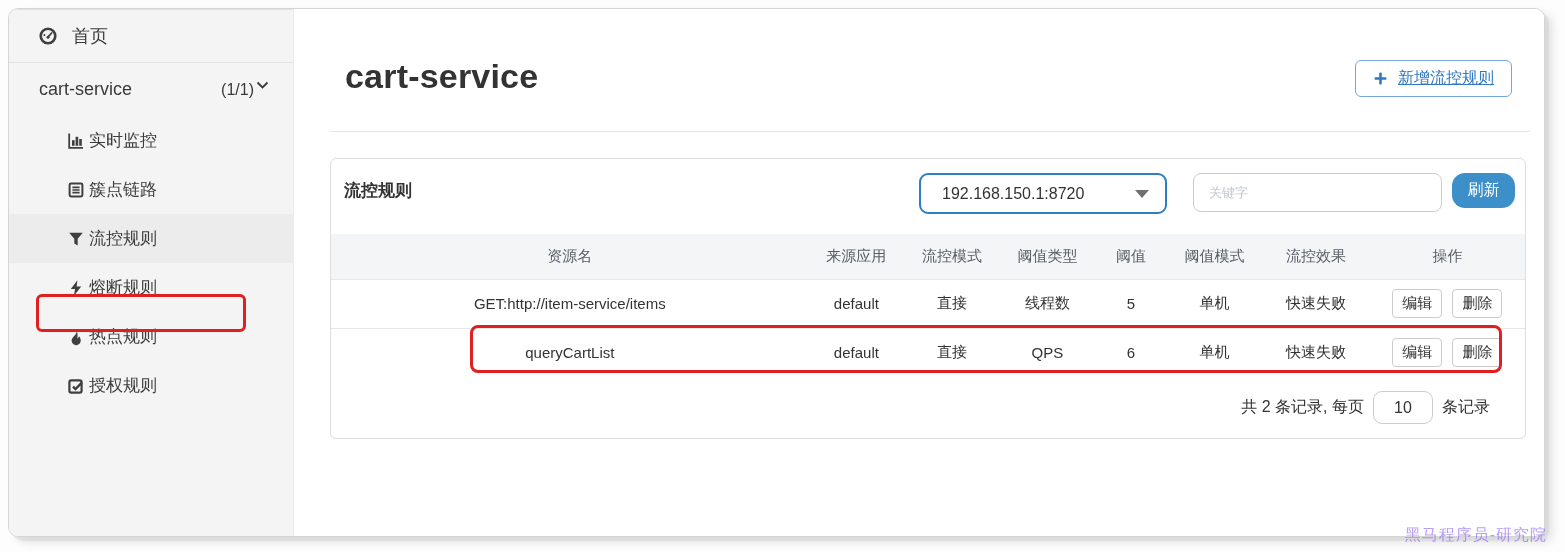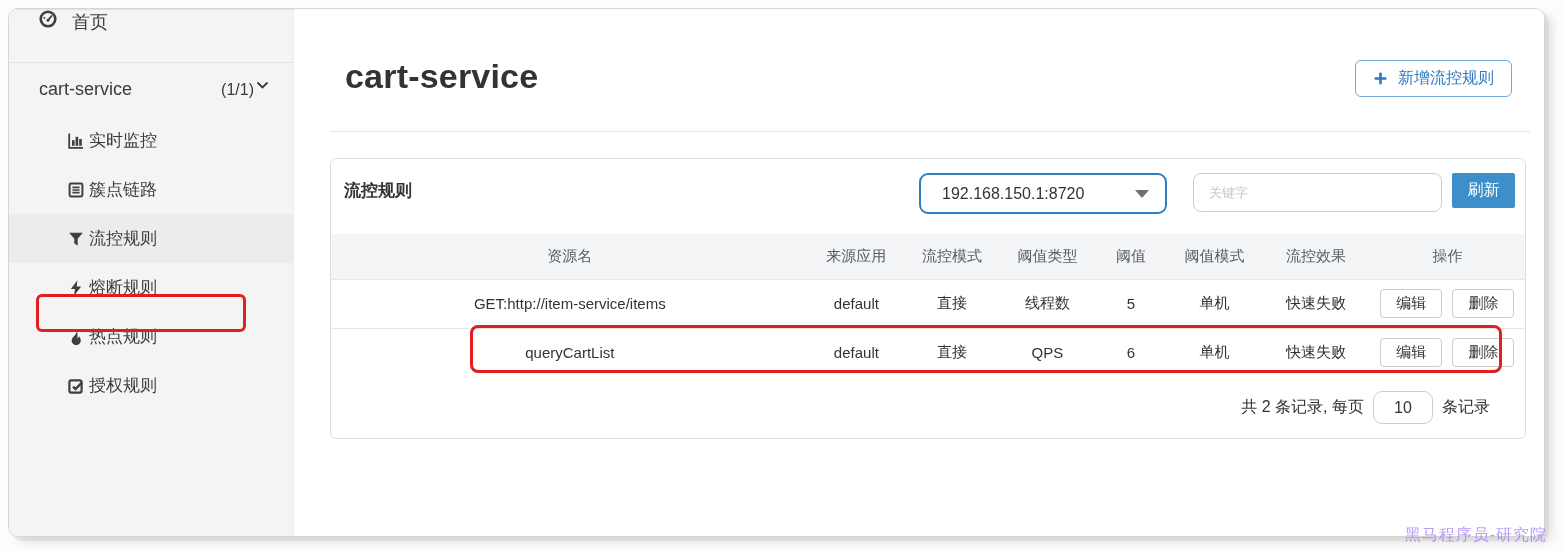"首页" .nav-home { align-items: flex-start -> center }
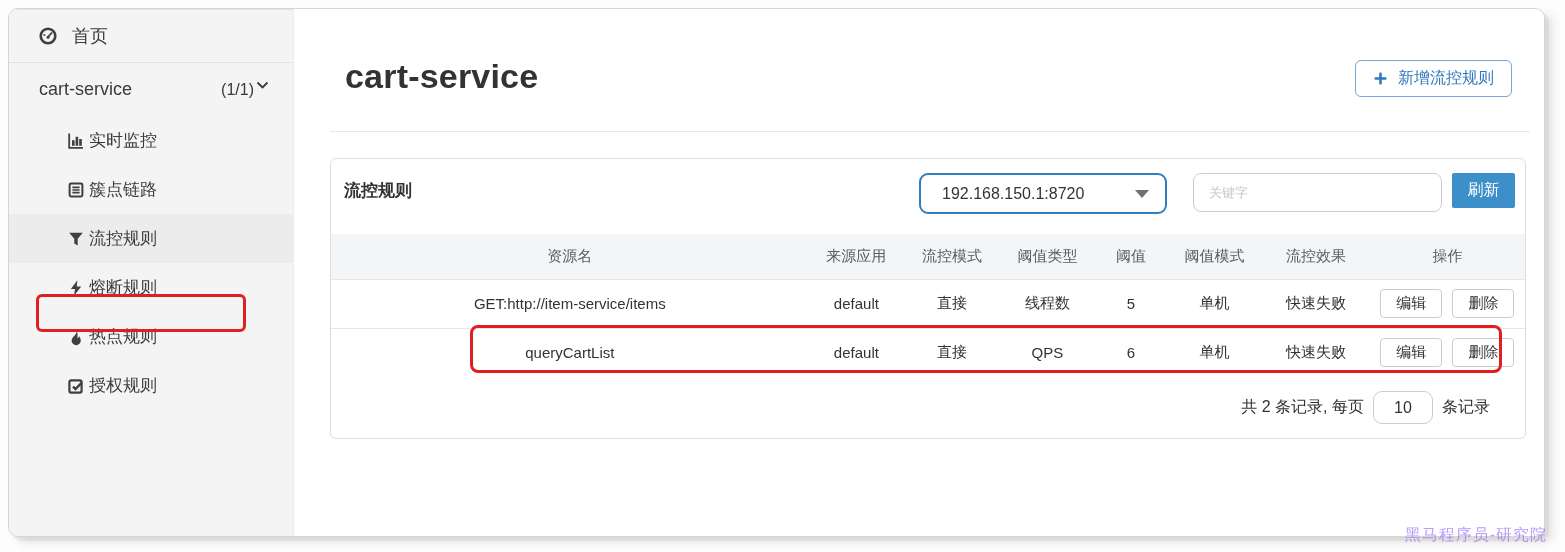"新增流控规则" .add-btn { text-decoration: none -> underline }
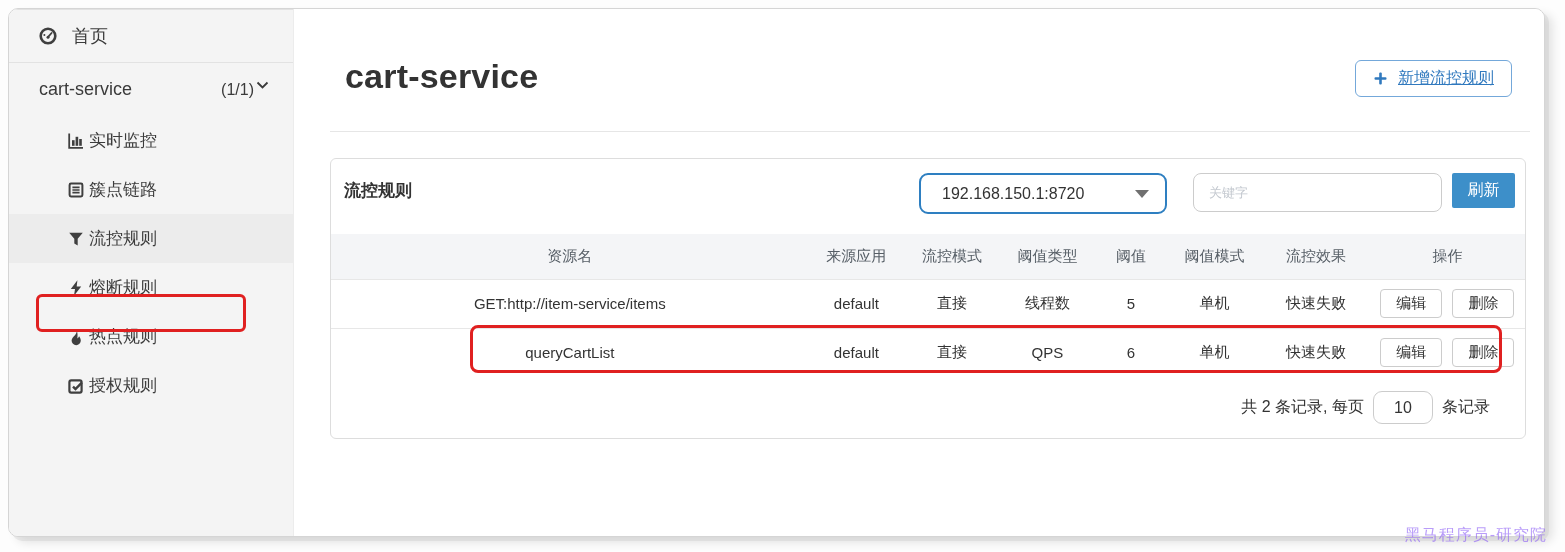"刷新" .refresh-btn { border-radius: 2px -> 13px }
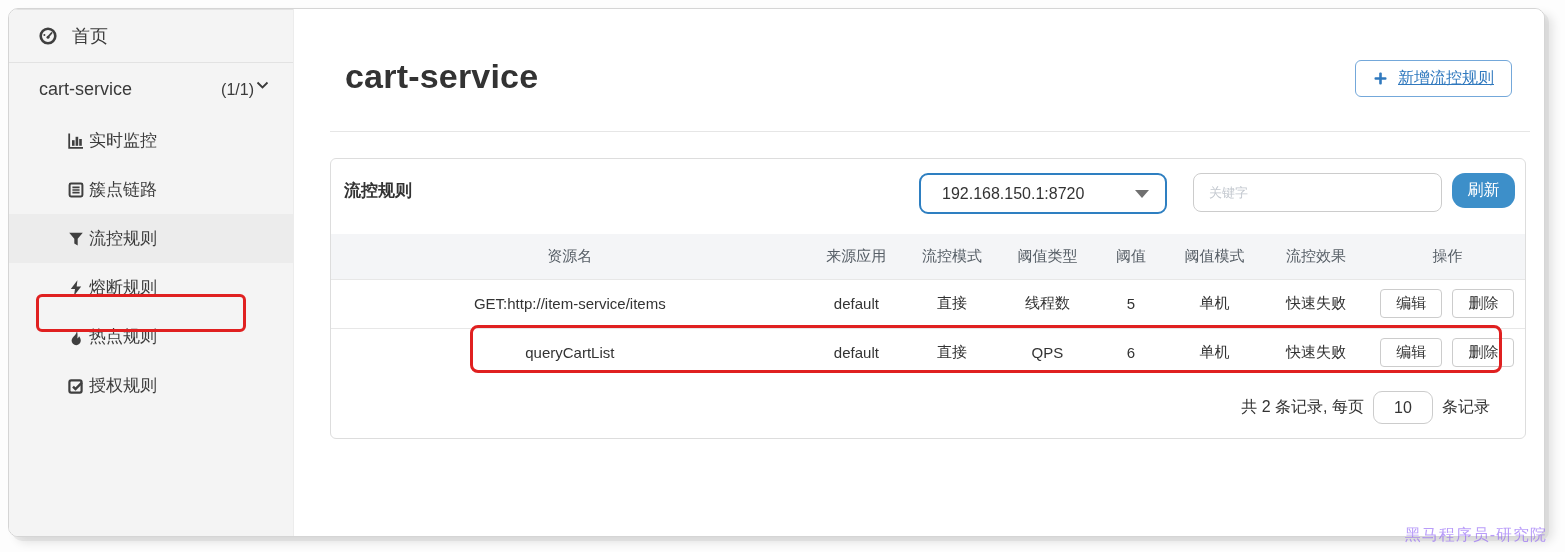"编辑" .mini-btn { padding: 4px 15px -> 4px 9px }
